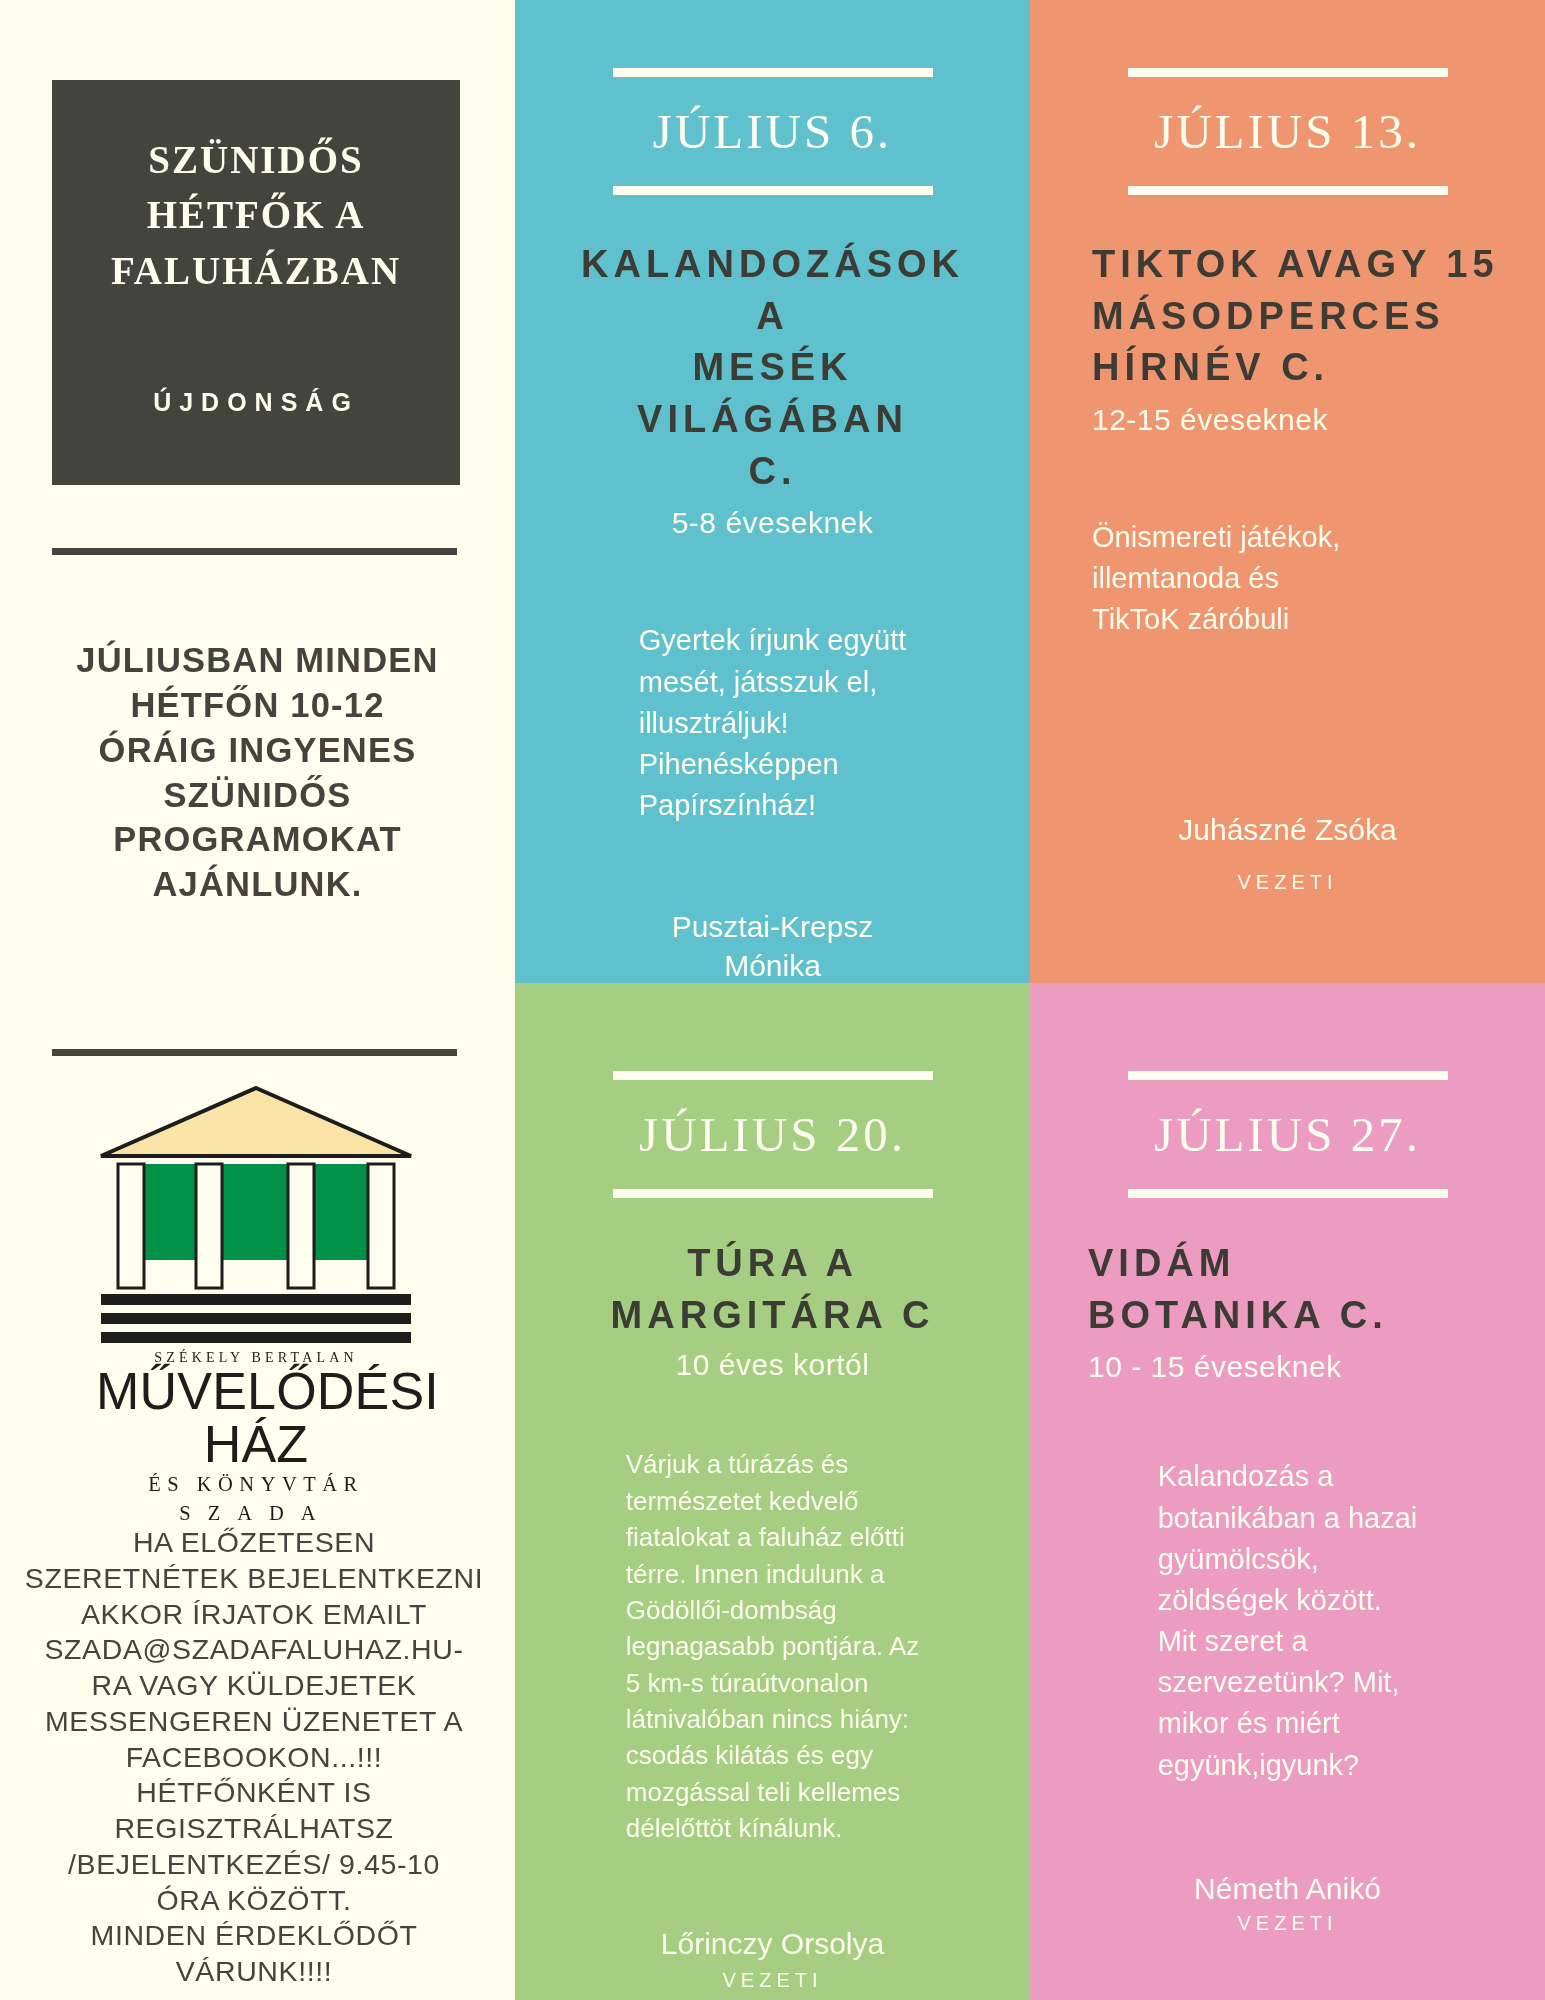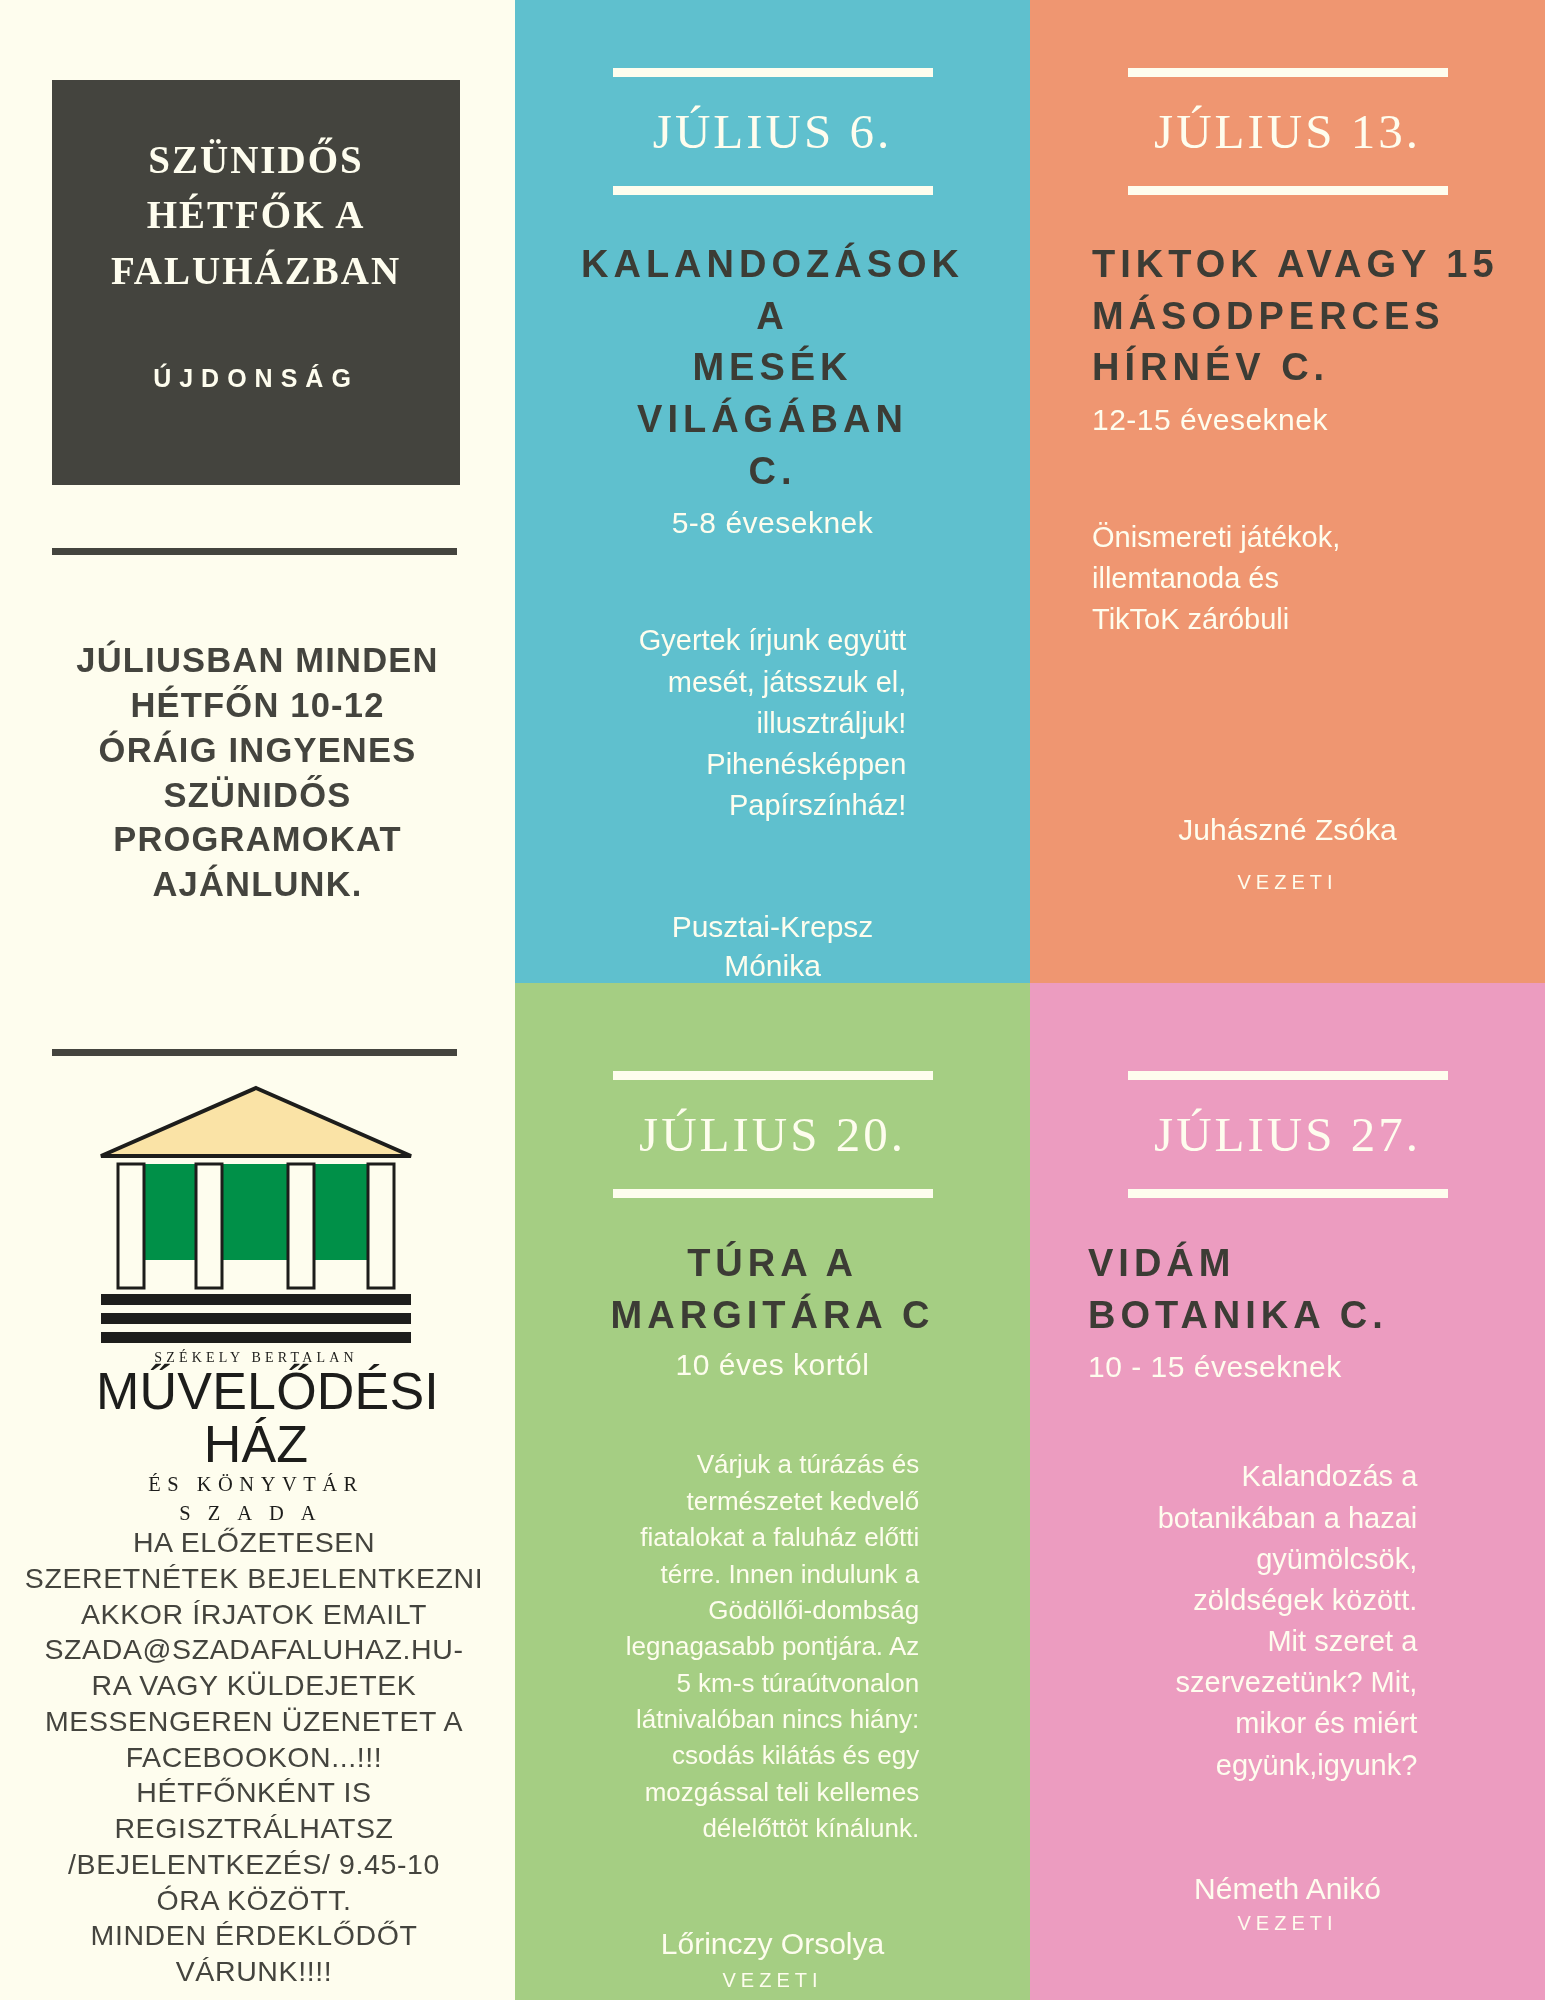"ÚJDONSÁG" .title-sub { margin-top: 66px -> 90px }
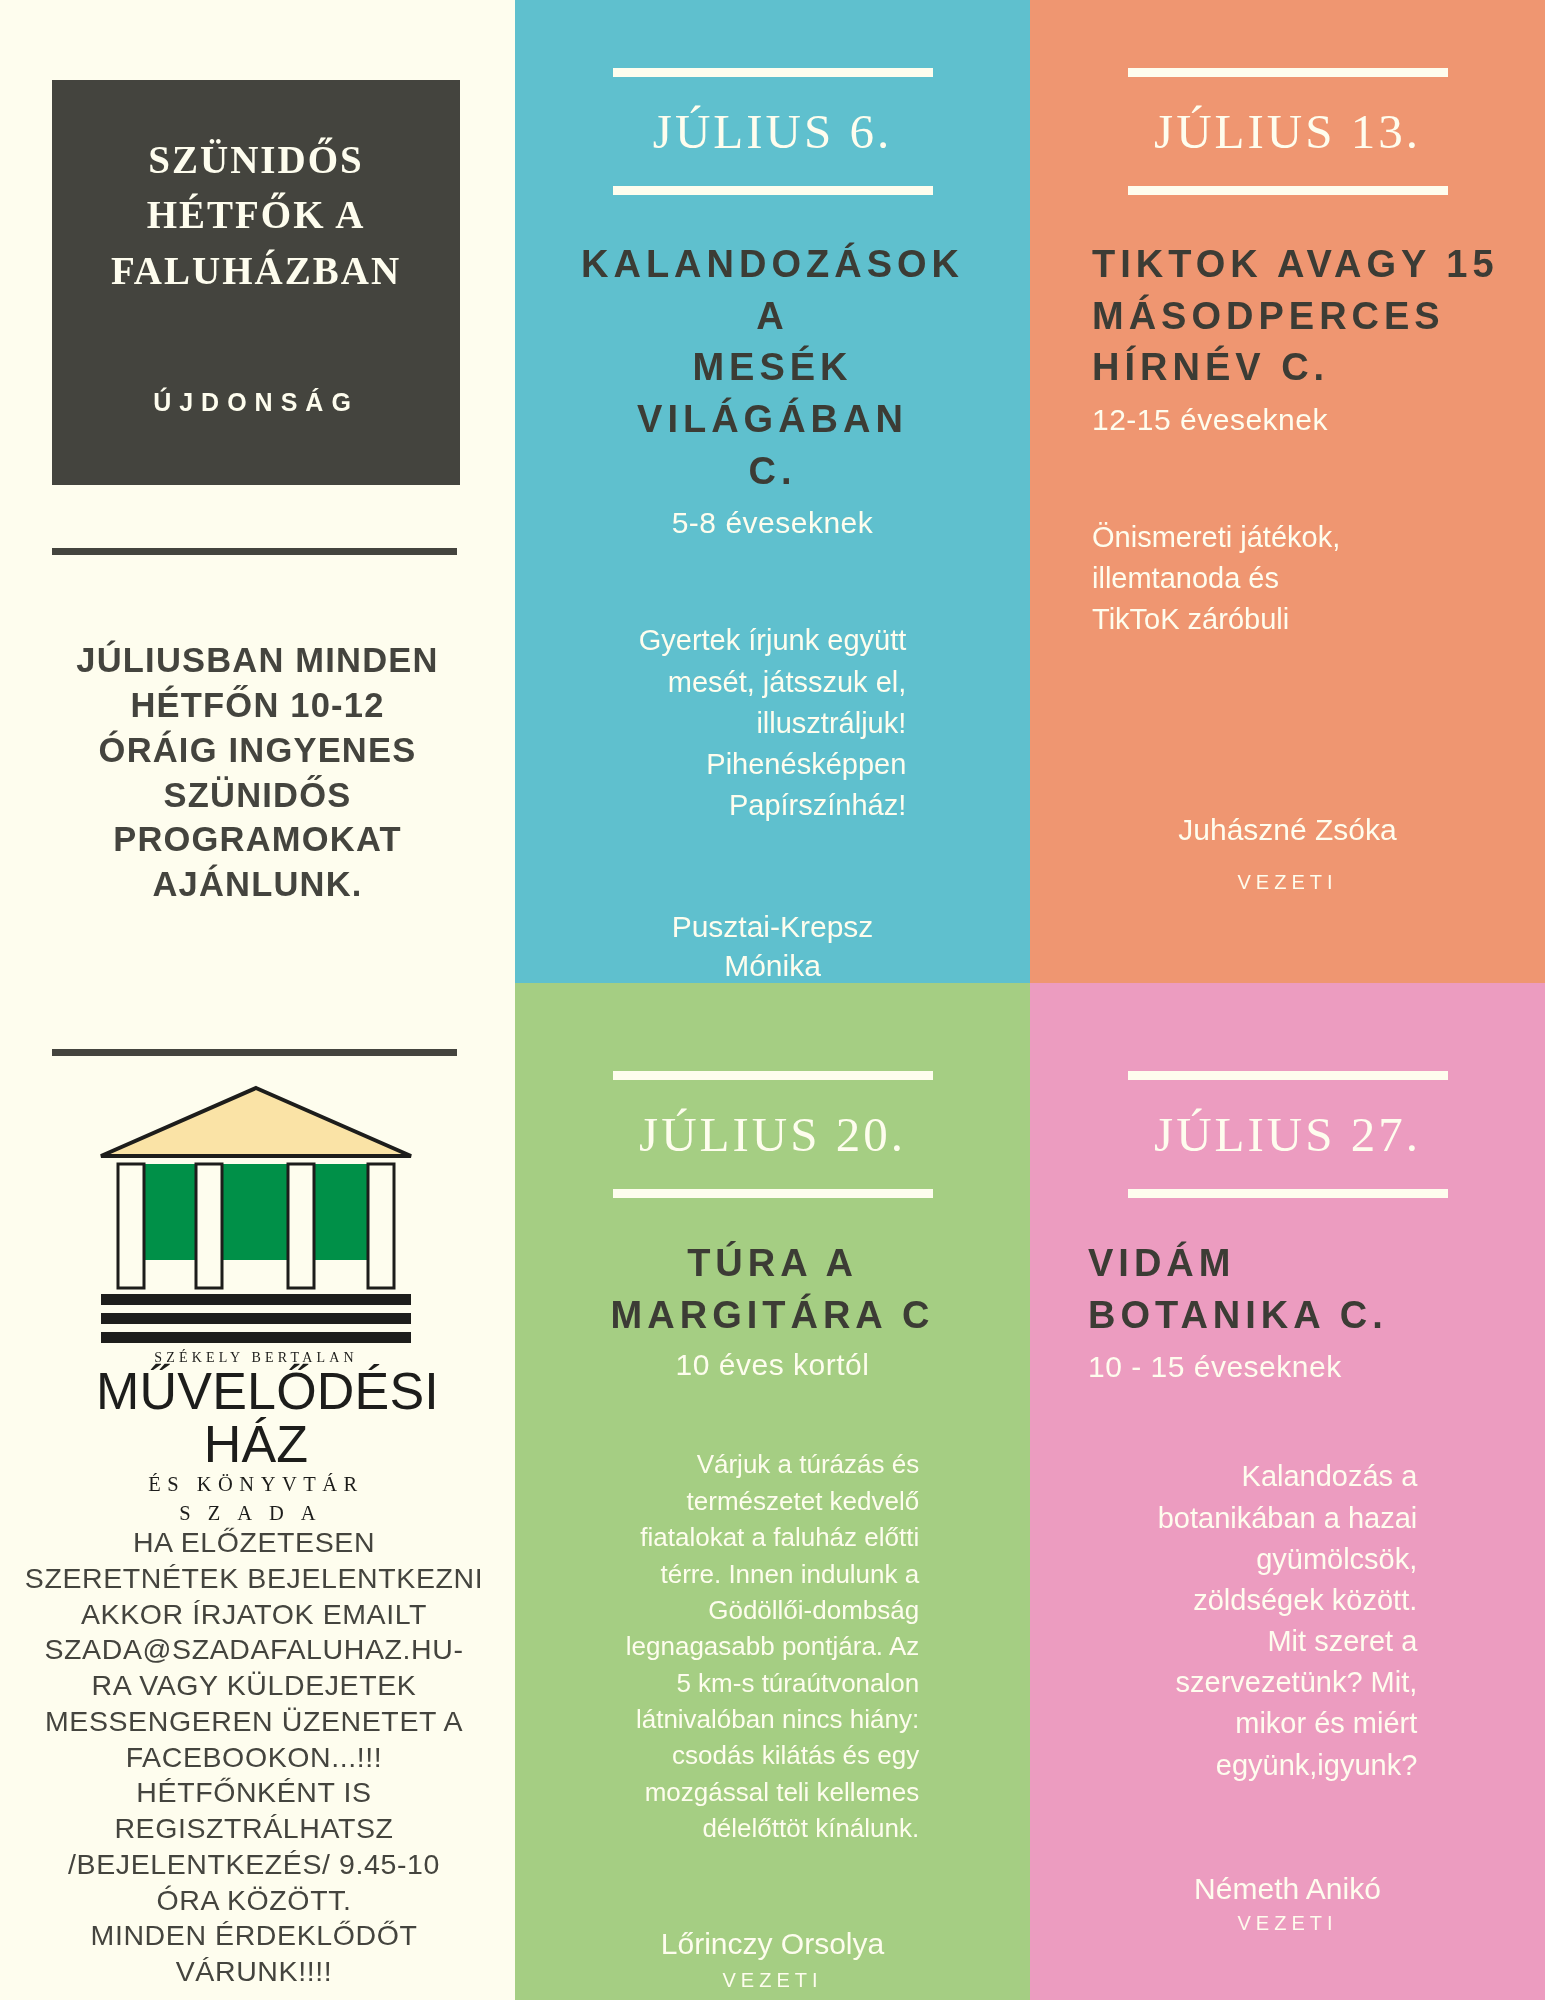"Gyertek írjunk együtt" .card-body { text-align: right -> left }
